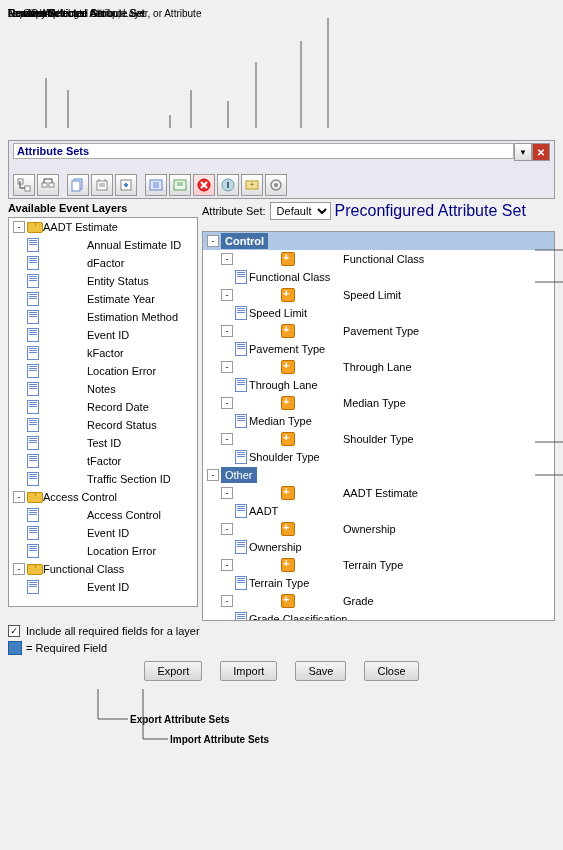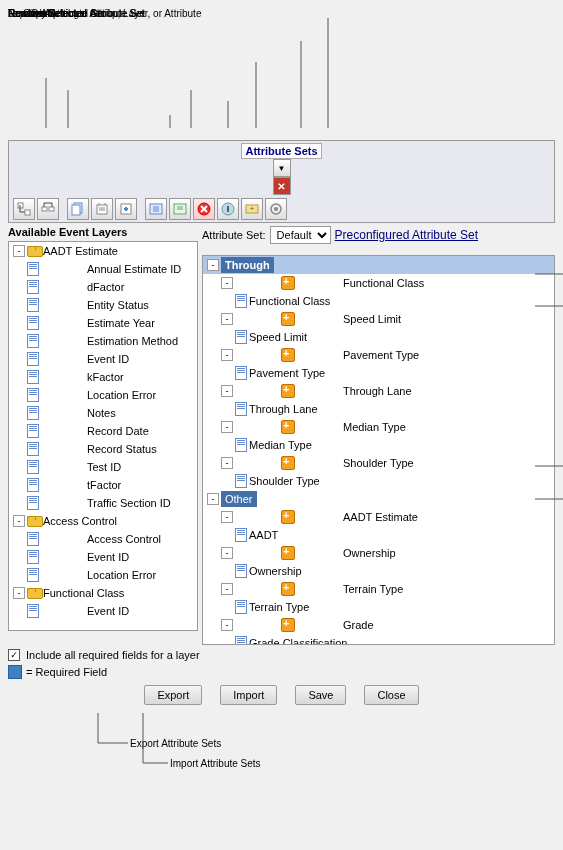"Attribute Sets" .toolbar-title-row { align-items: center -> flex-start; flex-direction: column -> none; margin-bottom: 3px -> 13px }
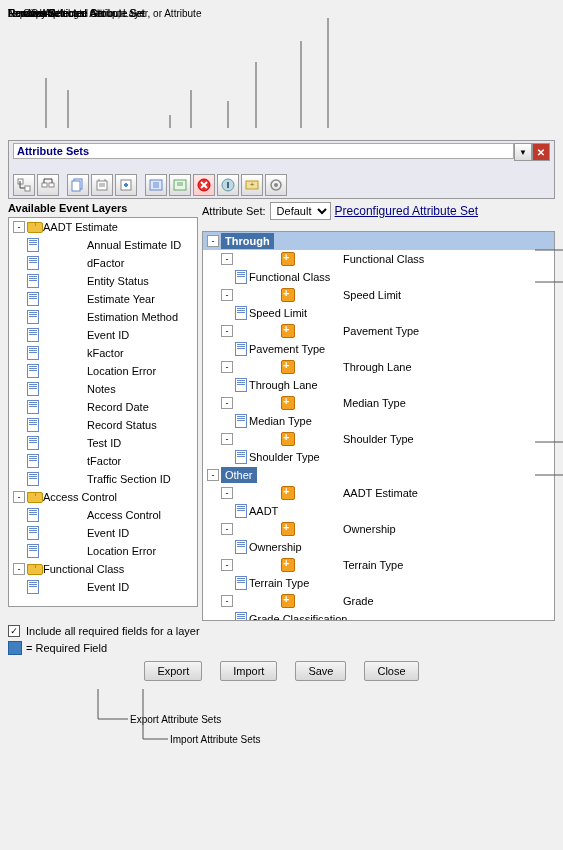"Preconfigured Attribute Set" .preconfigured-link { font-size: 12px -> 16px; text-decoration: underline -> none }
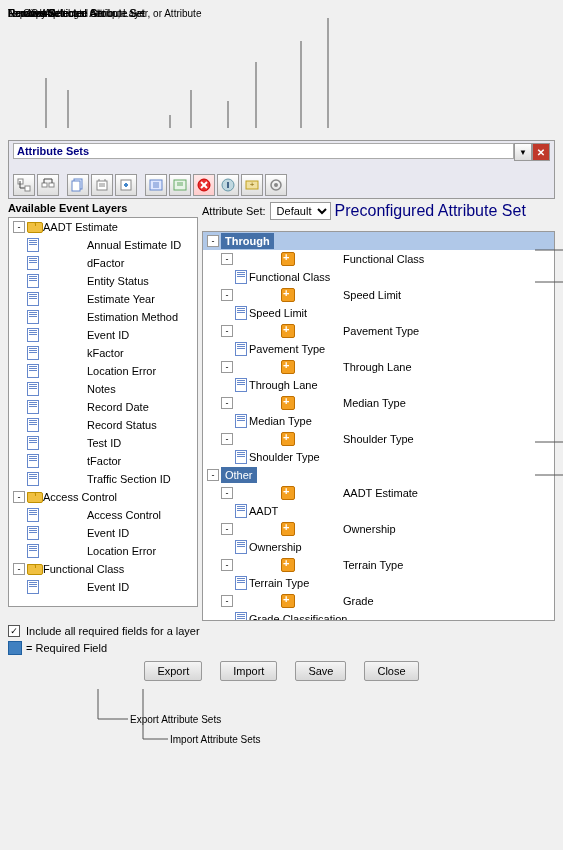"Through" span { text: Through -> Control }
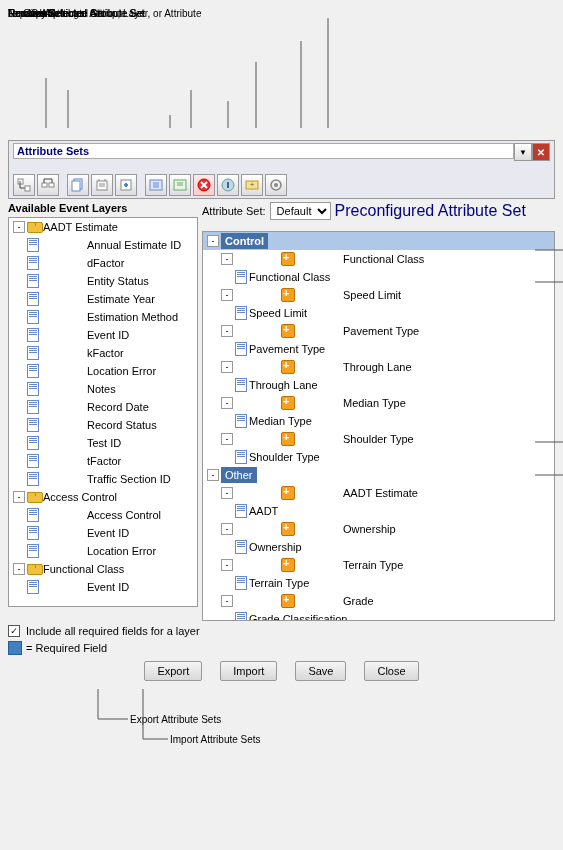"Export Attribute Sets" .bottom-annotations { font-weight: none -> bold }
